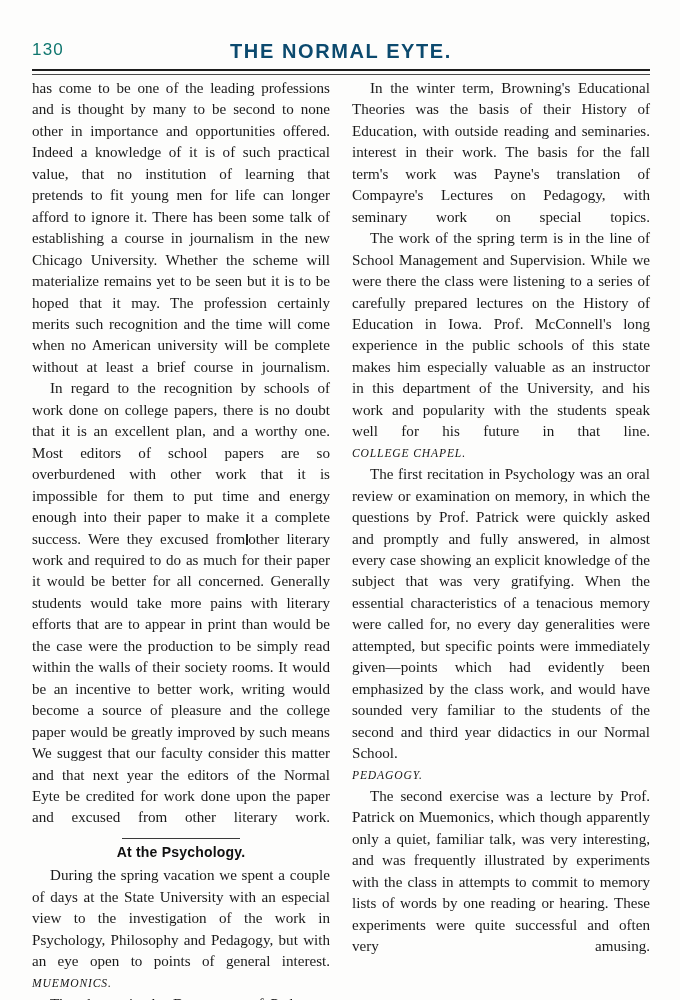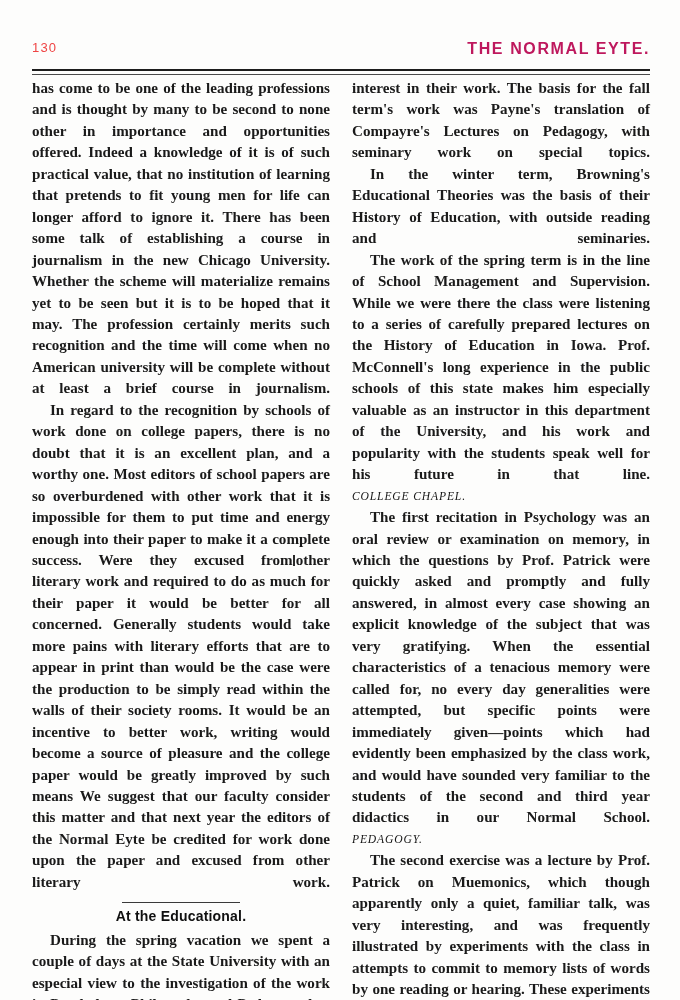"130" .folio { color: #ef4444 -> #0f766e; font-size: 13px -> 17px }
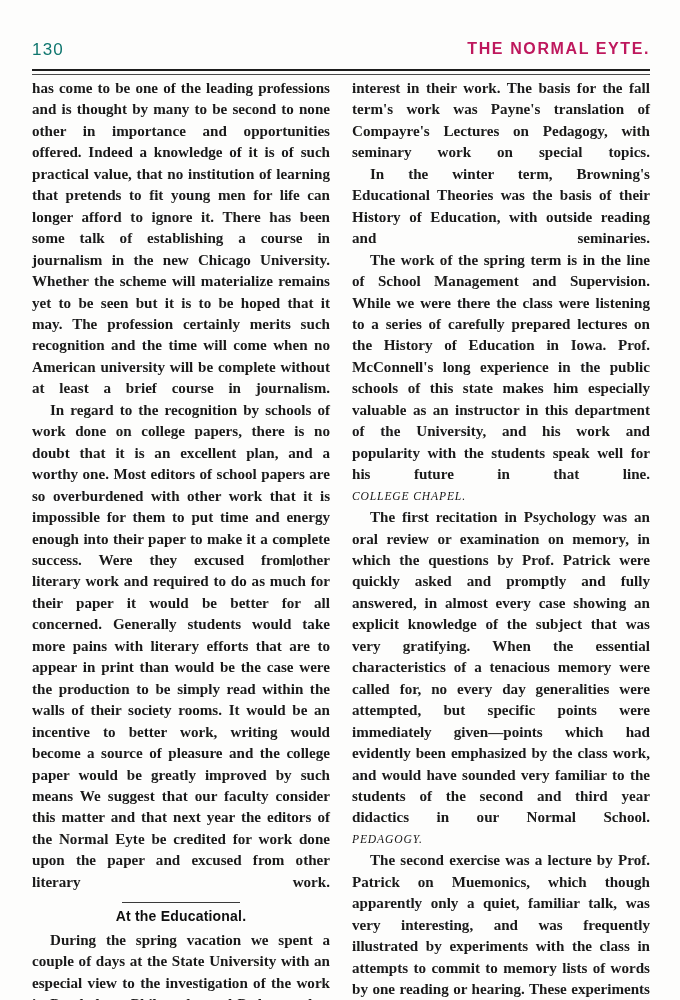"THE NORMAL EYTE." .head-title { color: #be185d -> #0c4a6e; font-size: 16px -> 20px; text-align: right -> center }
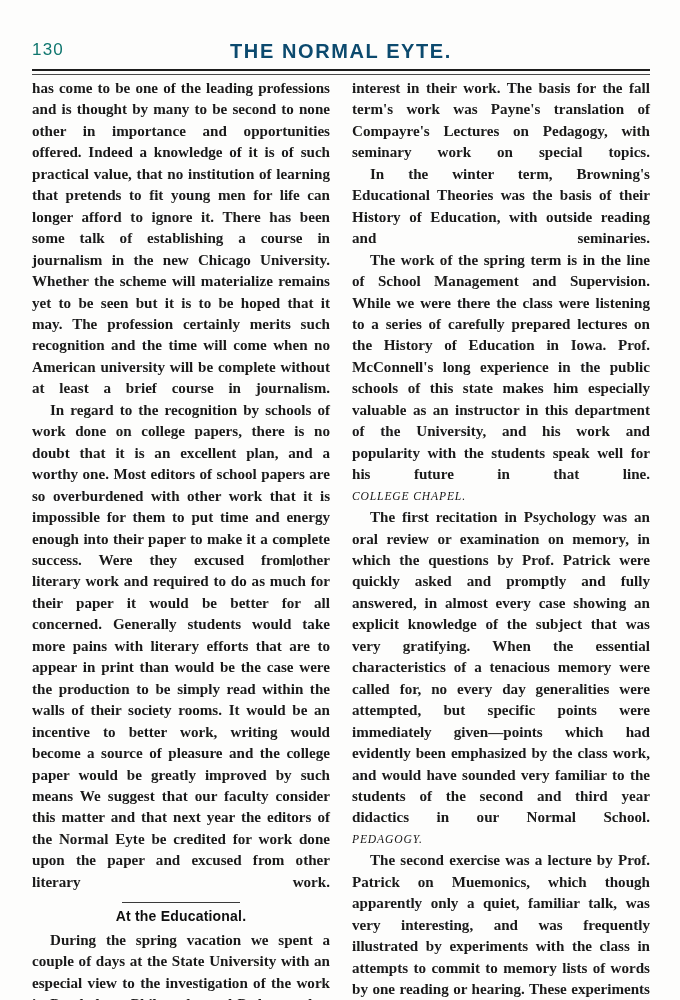"has come to be one" p.para.last-full { font-weight: bold -> none }
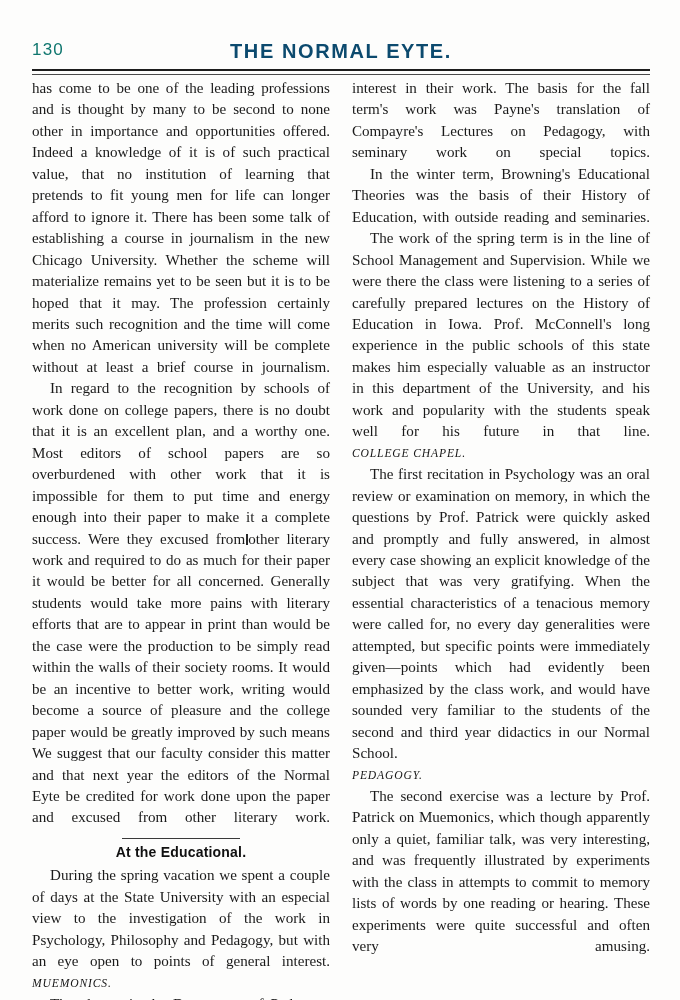"interest in their work. The" p.para { order: before "In the winter term, Browning's" -> after "In the winter term, Browning's" }
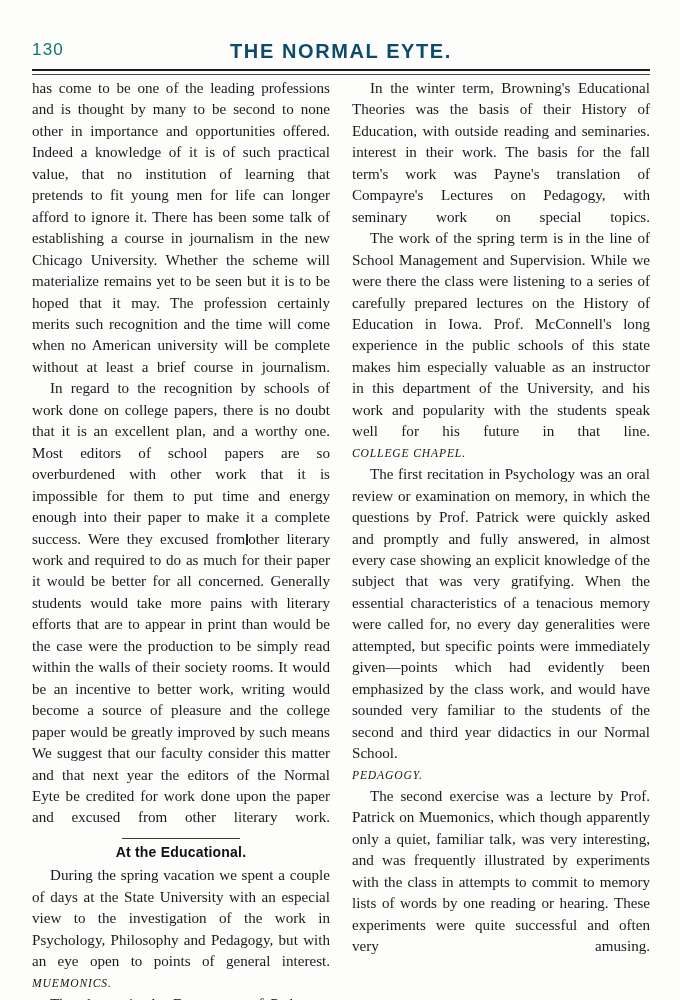"At the Educational." p.section-head { text: Educational -> Psychology }
